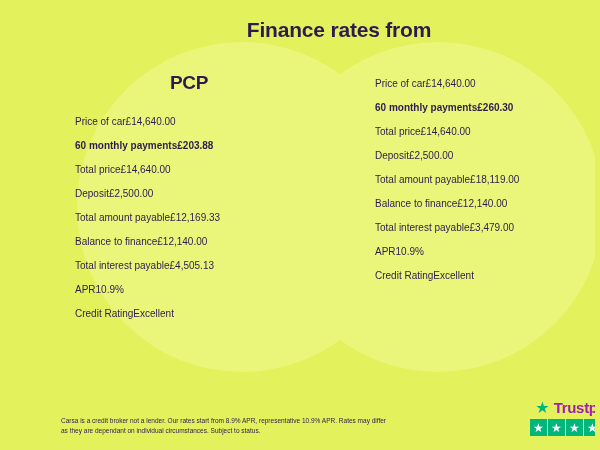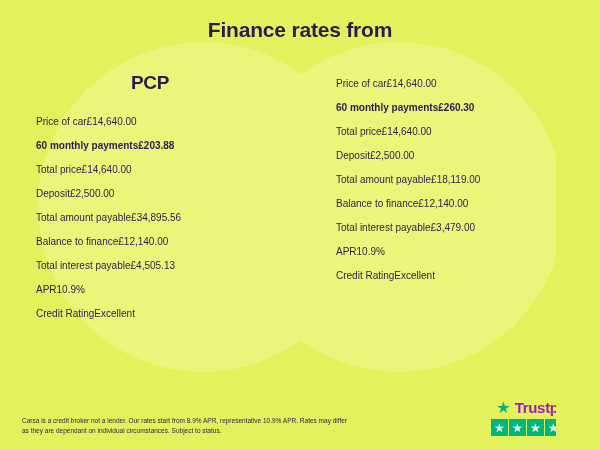"Finance rates from" .stage { margin-left: none -> 39px }
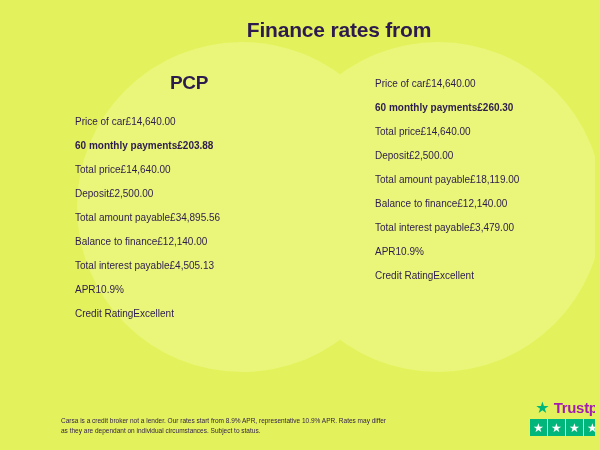"£34,895.56" span.value { text: £34,895.56 -> £12,169.33 }
